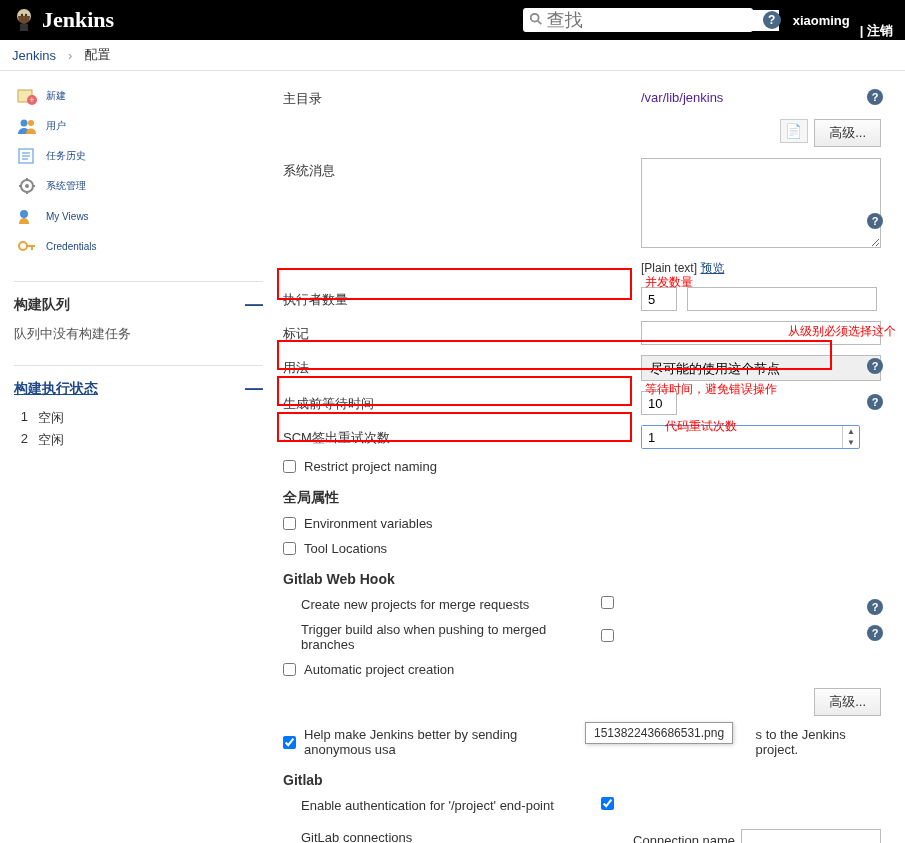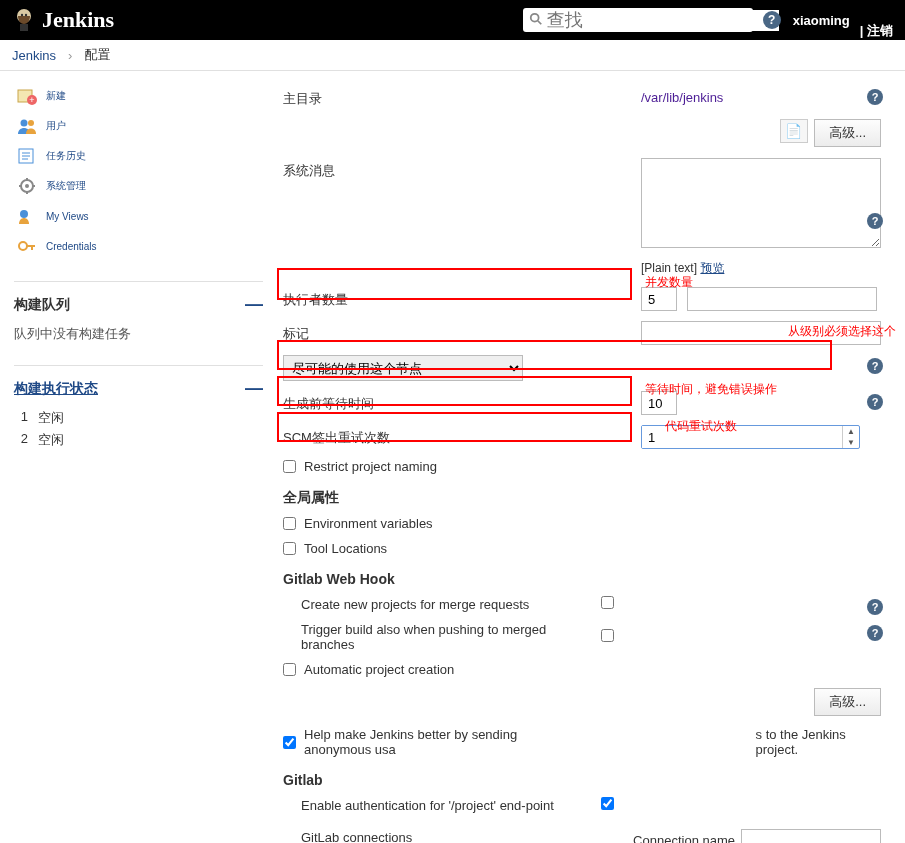"用法" div.label { html: none -> <div>用法</div> }
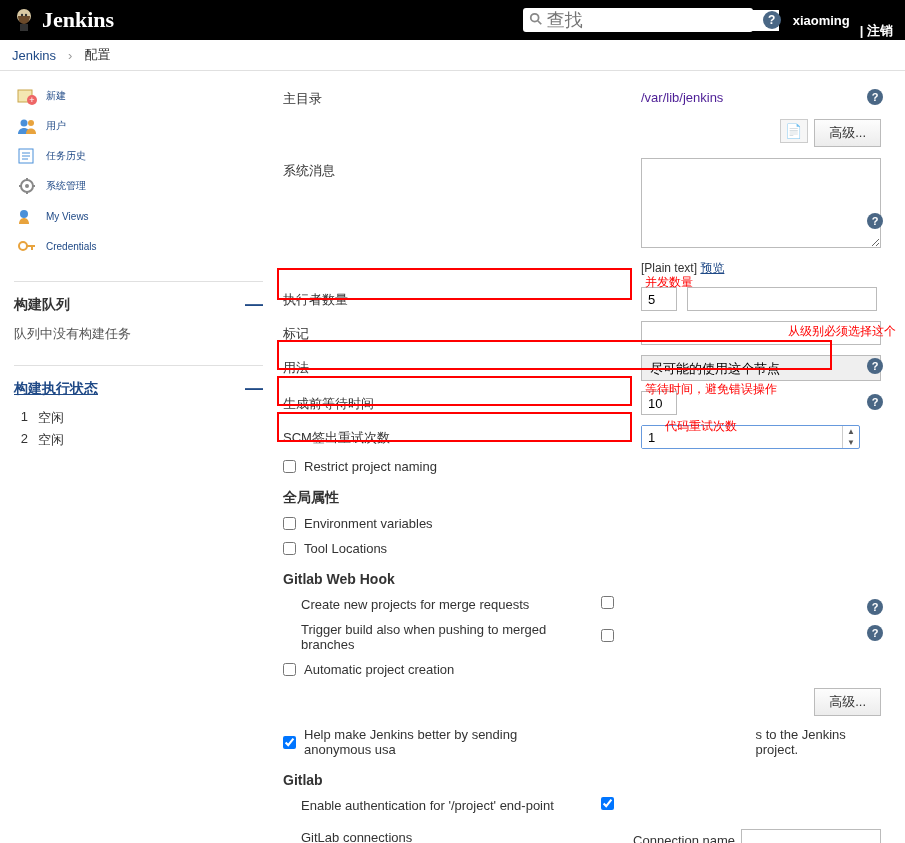"1513822436686531.png" span.tooltip-img { html: none -> <span>1513822436686531.png</span> }
